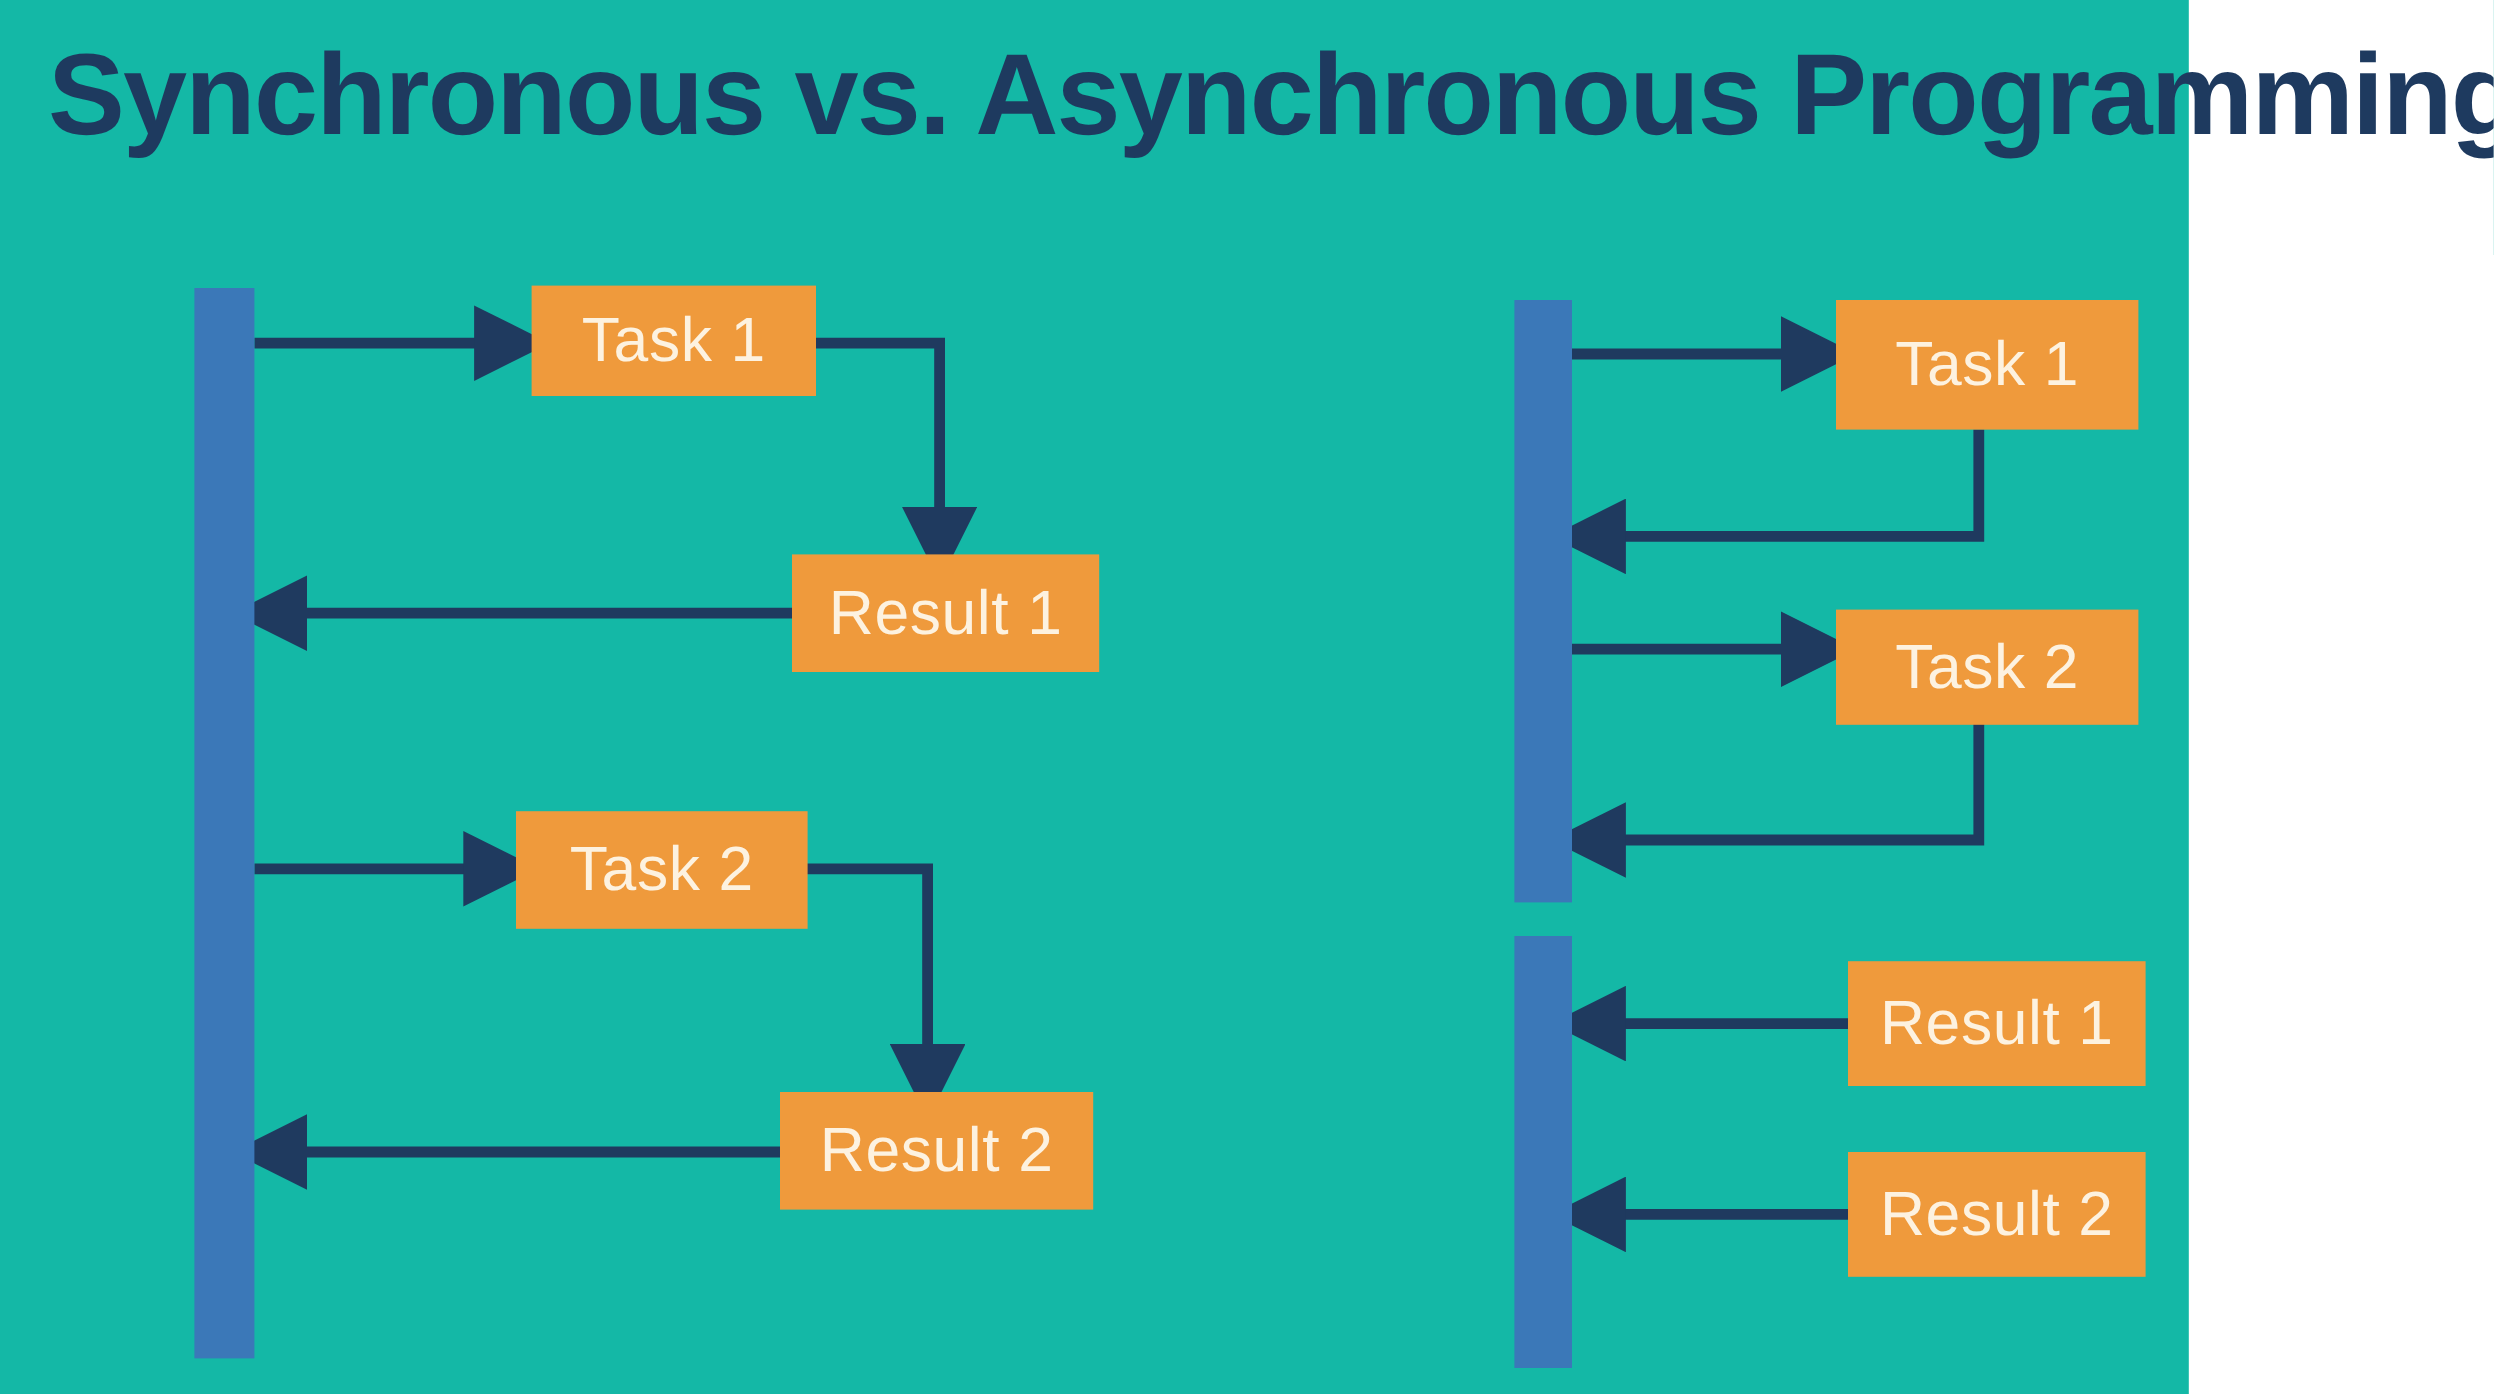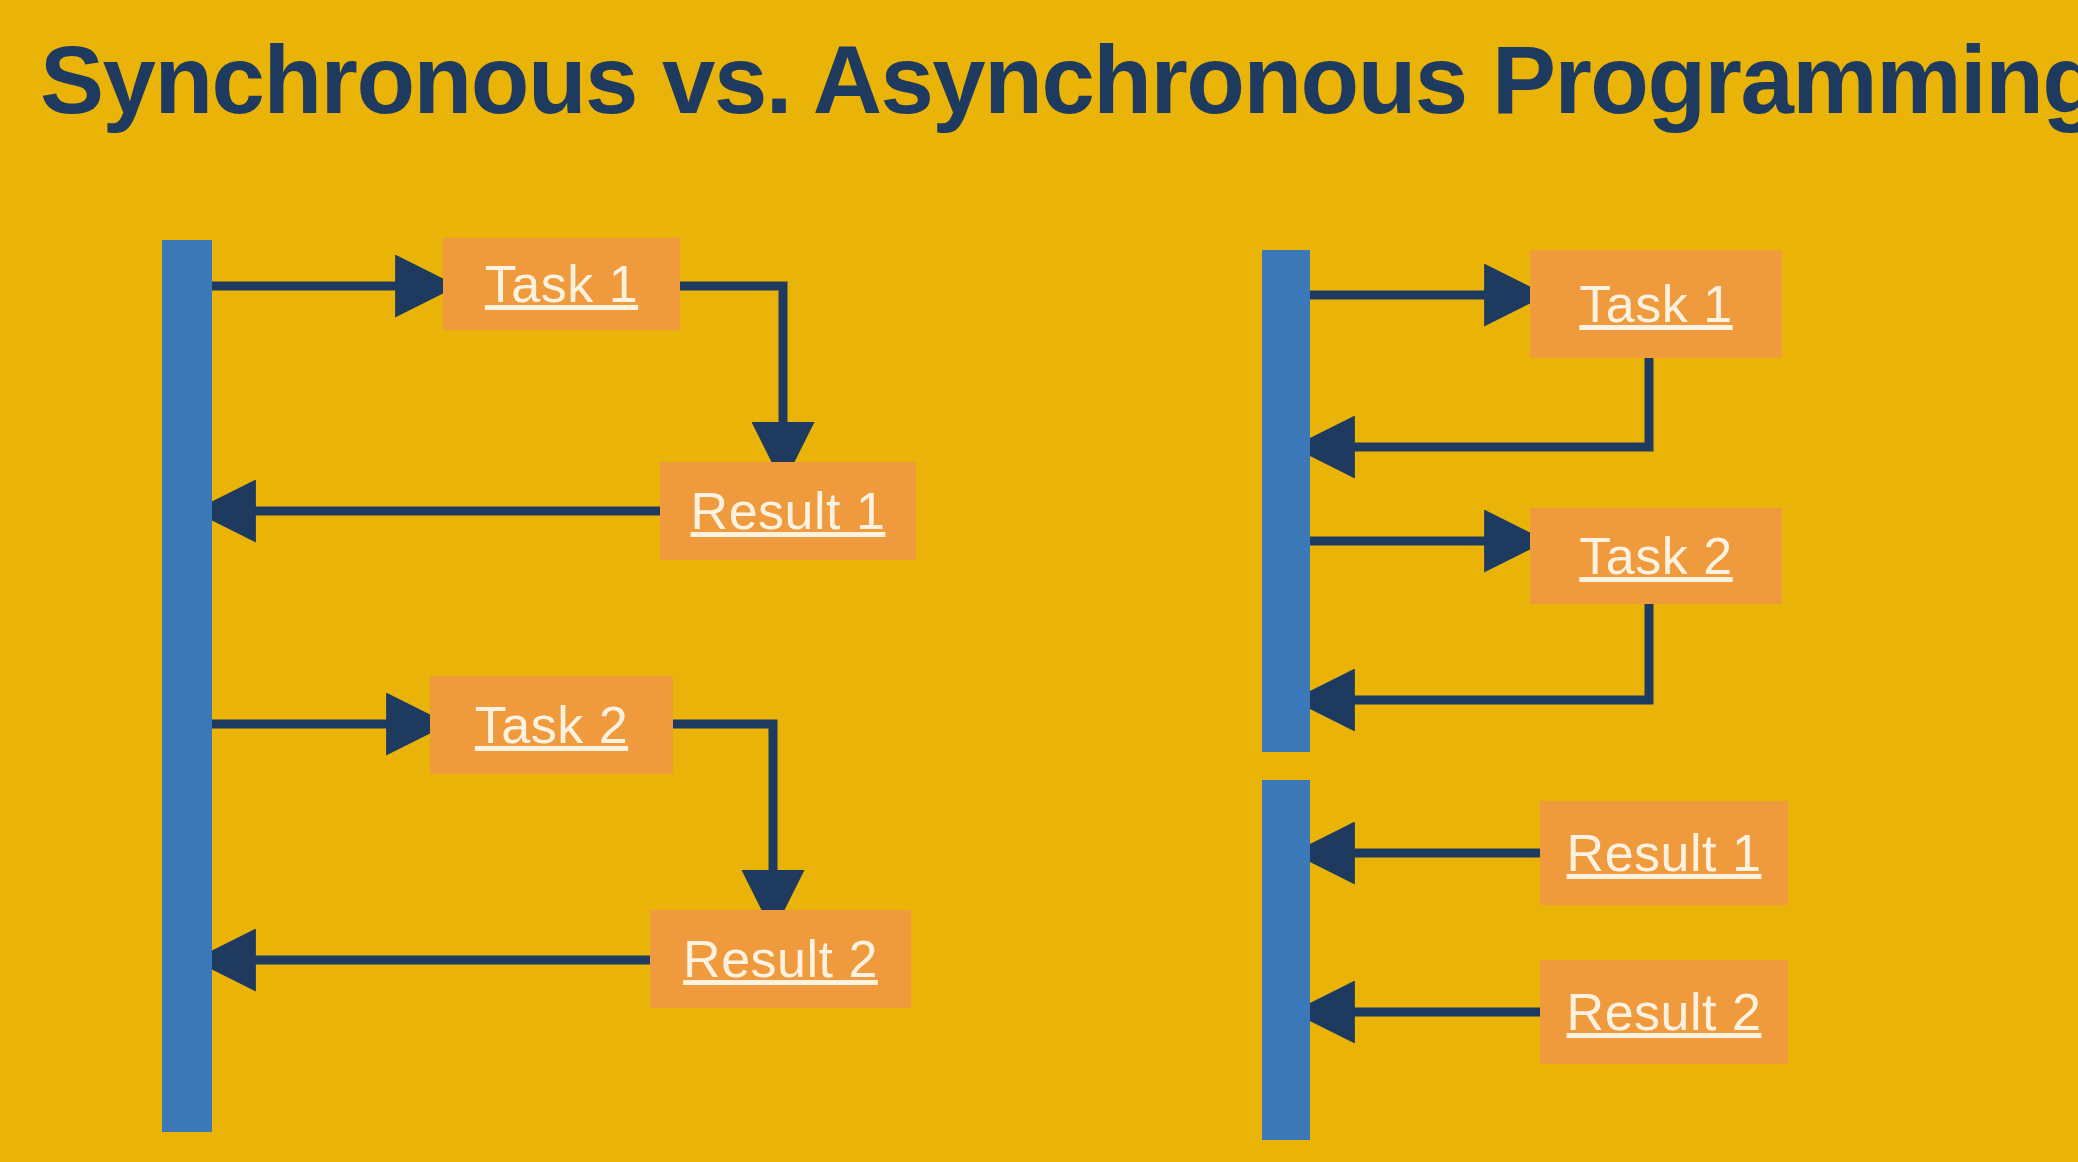"Synchronous vs. Asynchronous Programming" #canvas { background: #eab308 -> #14b8a6; width: 2078px -> 1824px }
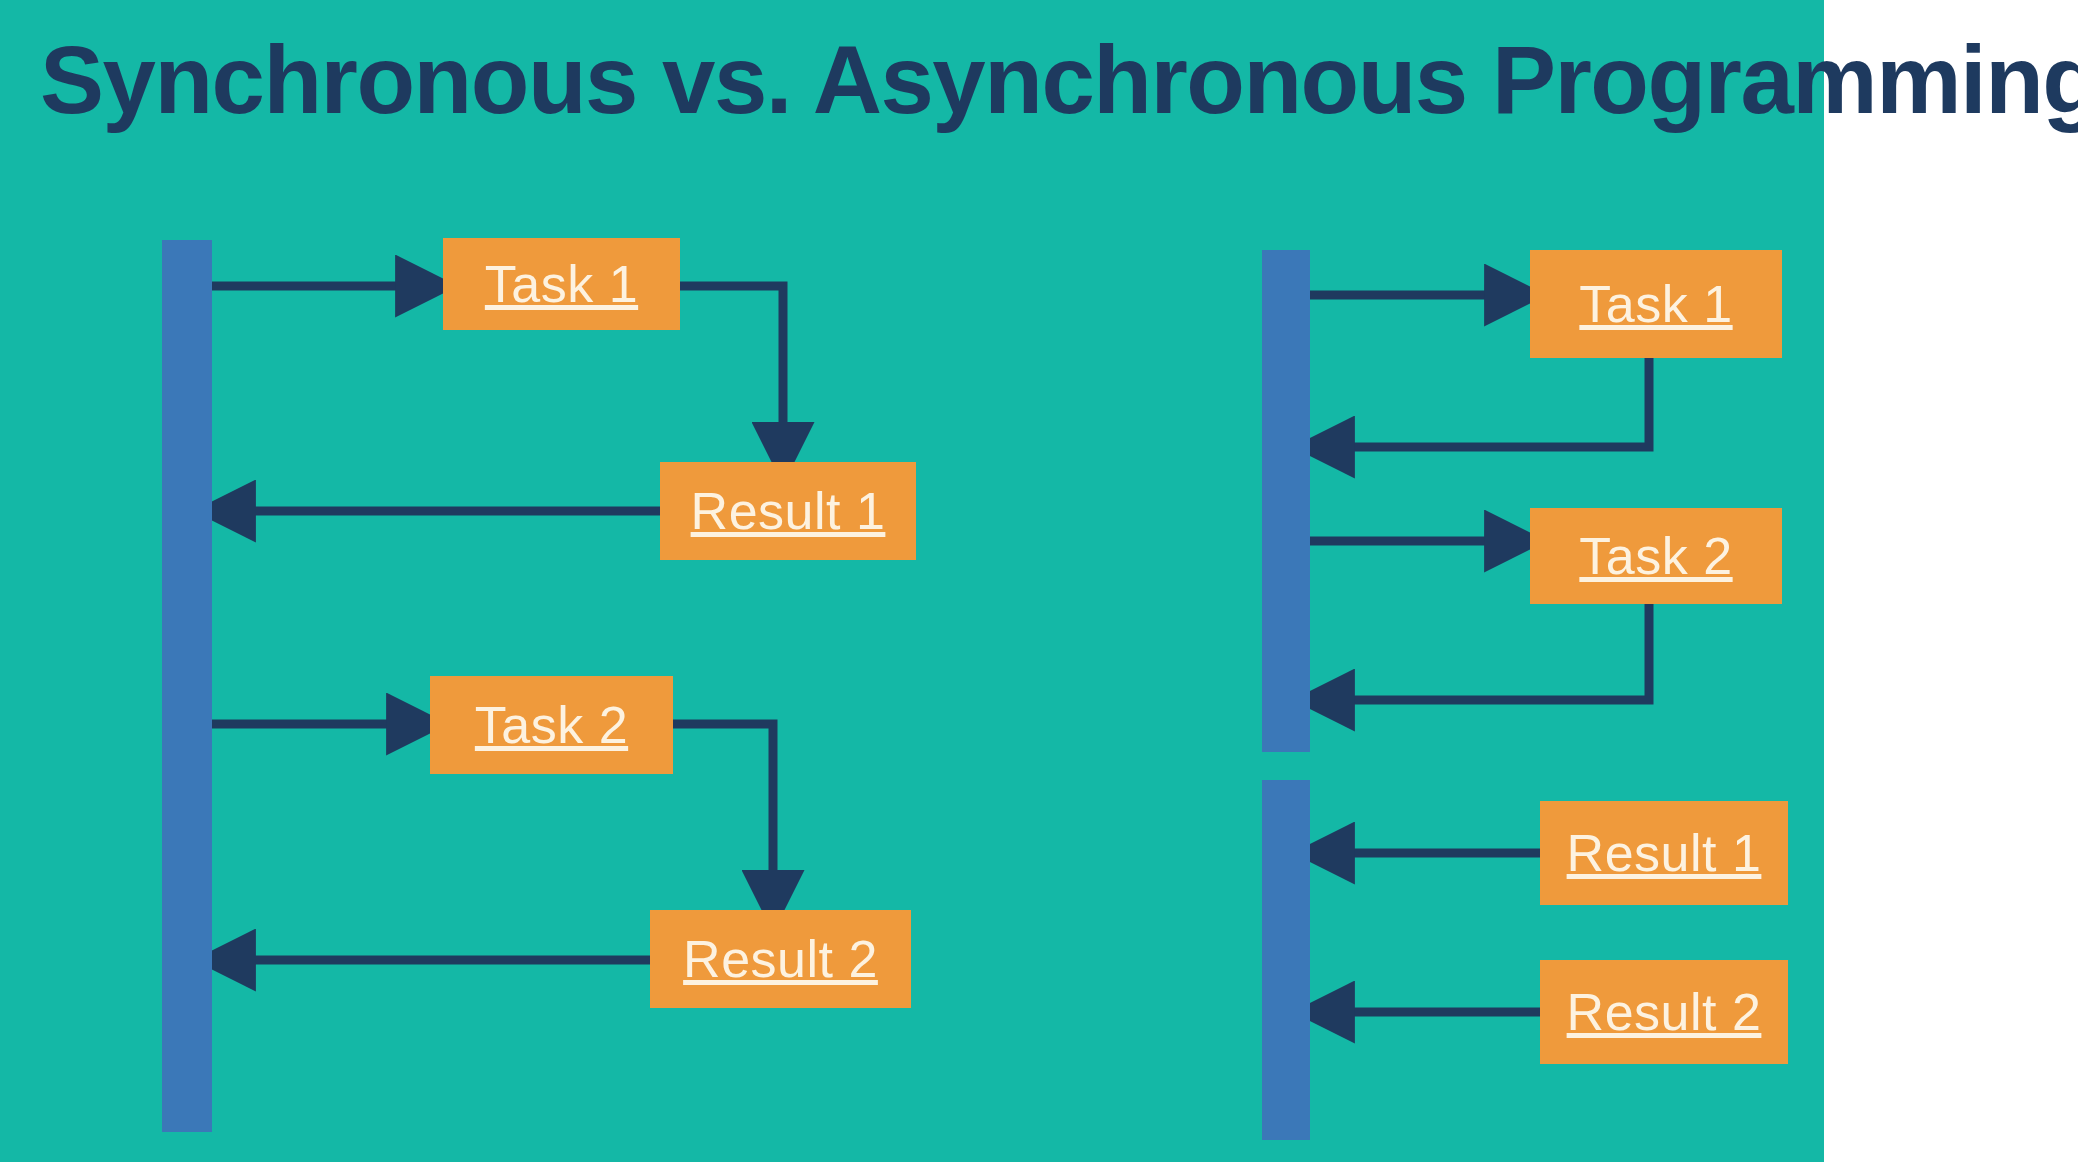"Task 1" .node-box { text-decoration: underline -> none }
